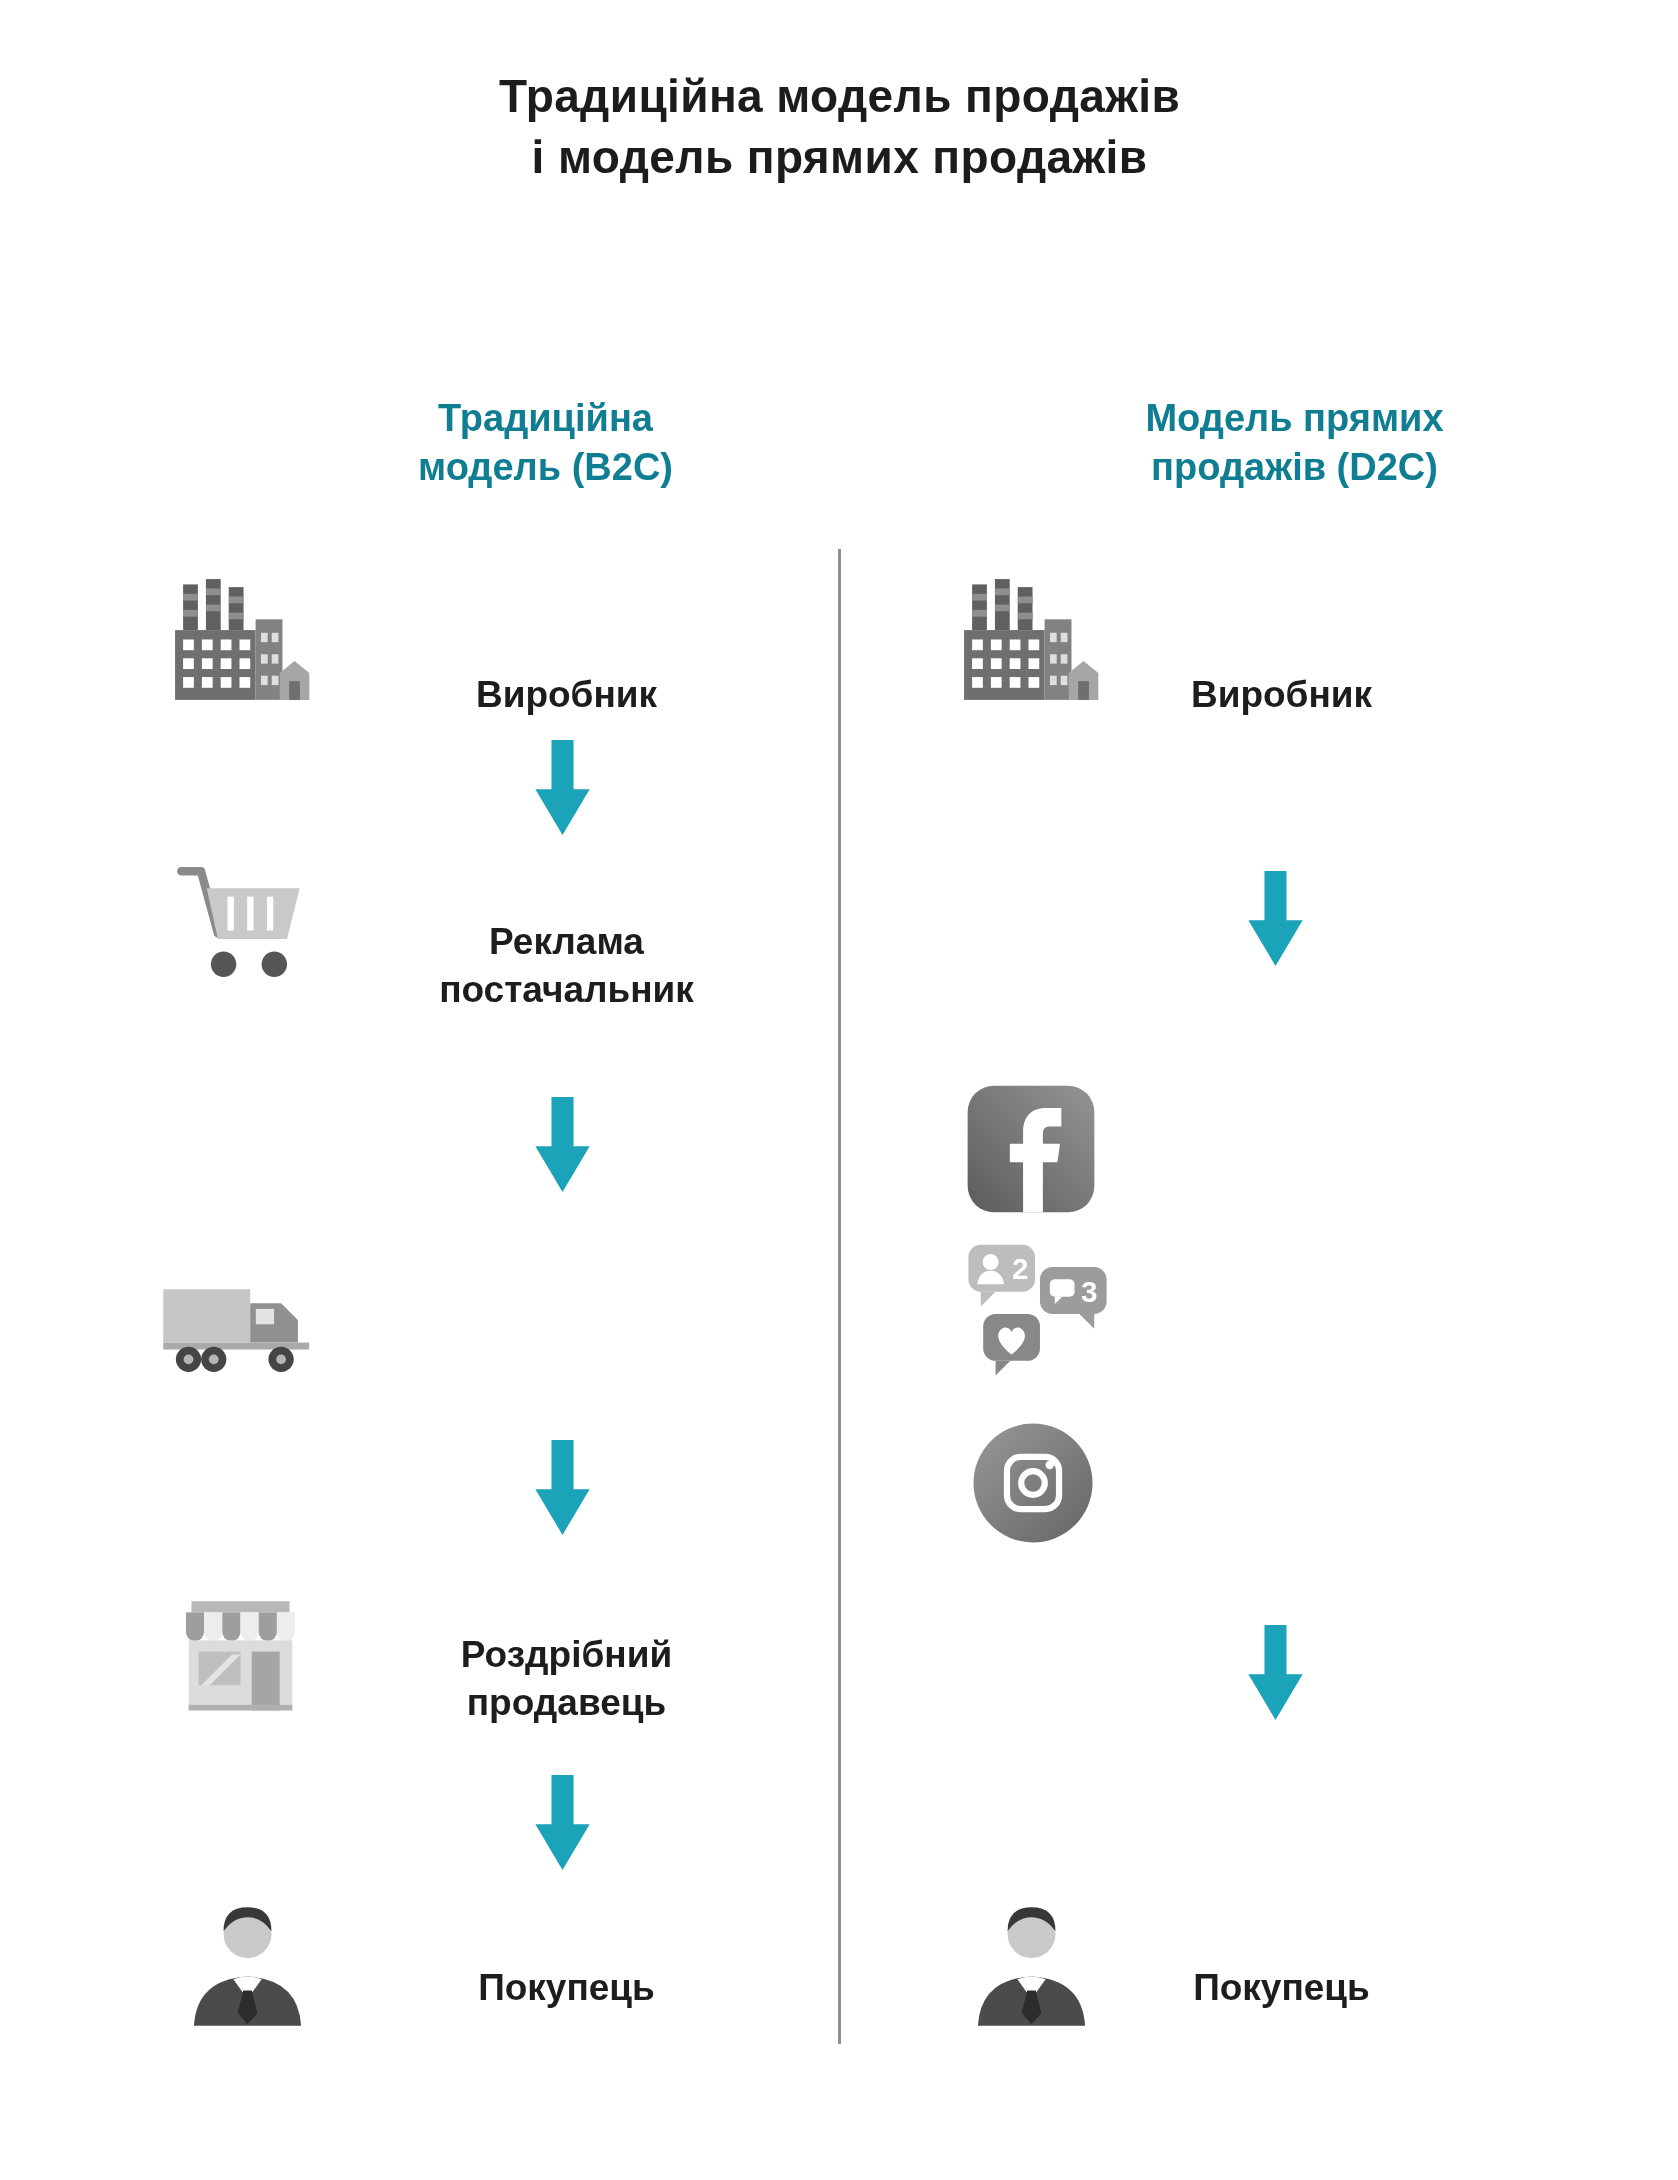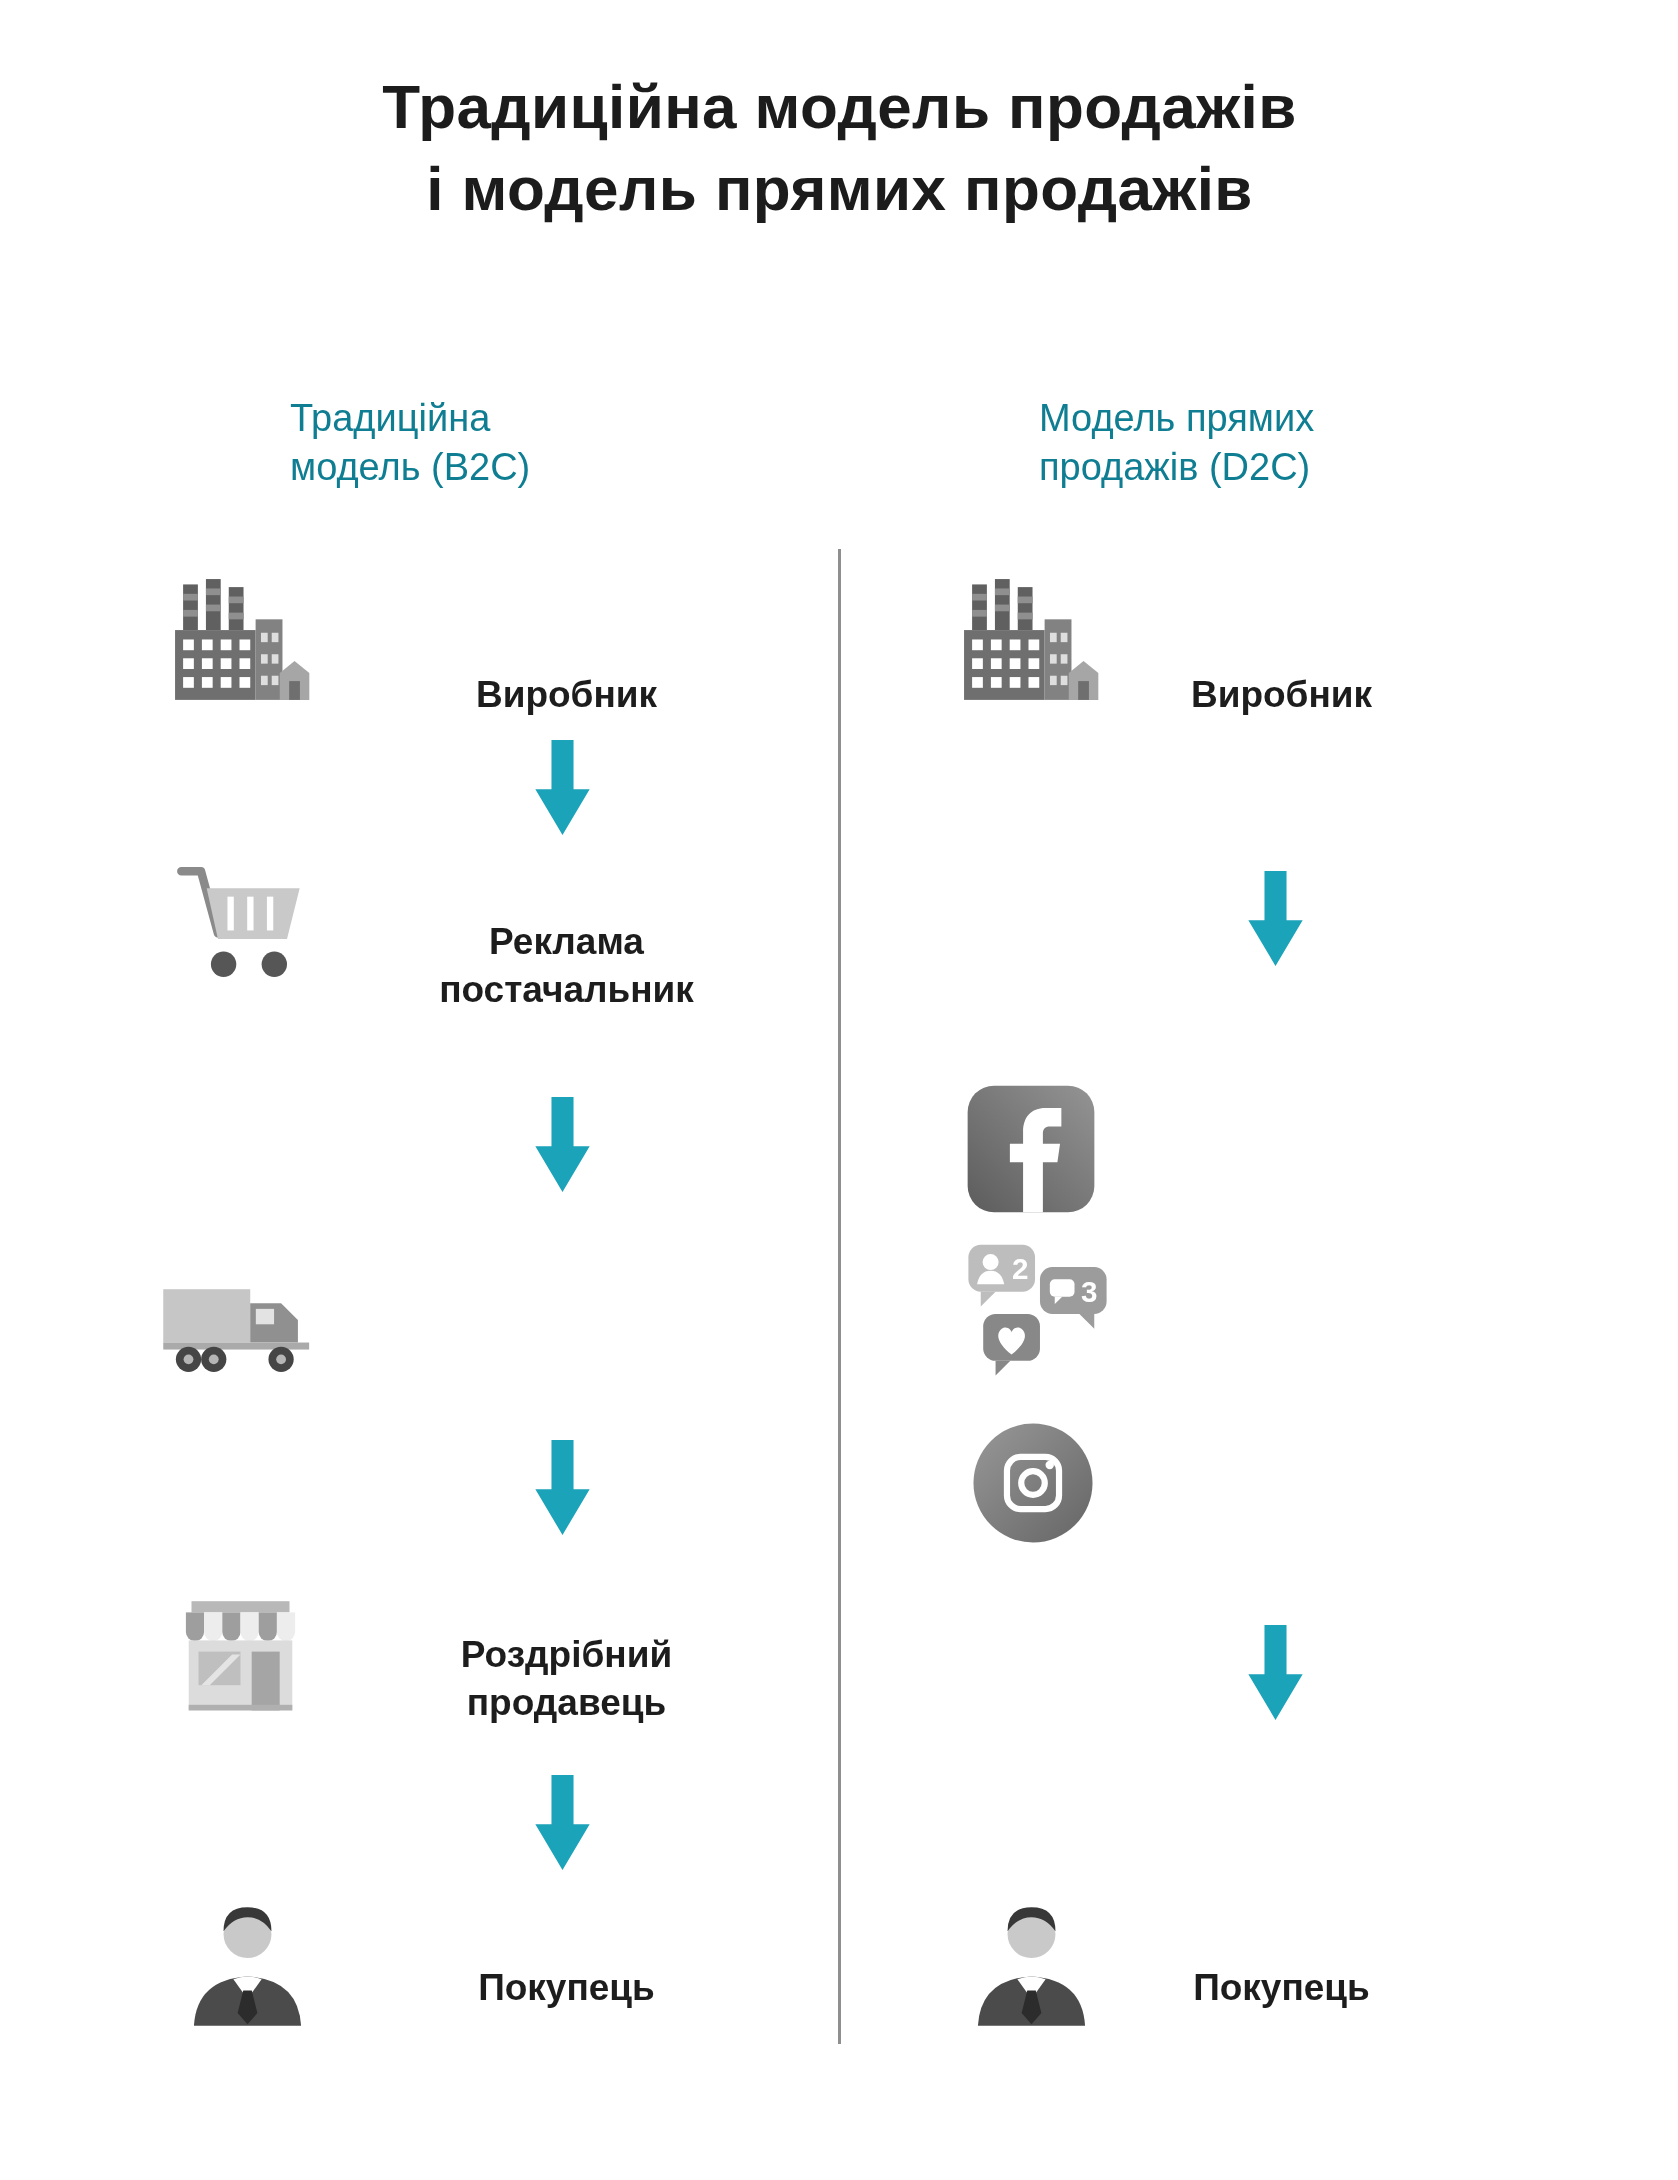"Традиційна модель продажів" .title { font-size: 62px -> 46px }
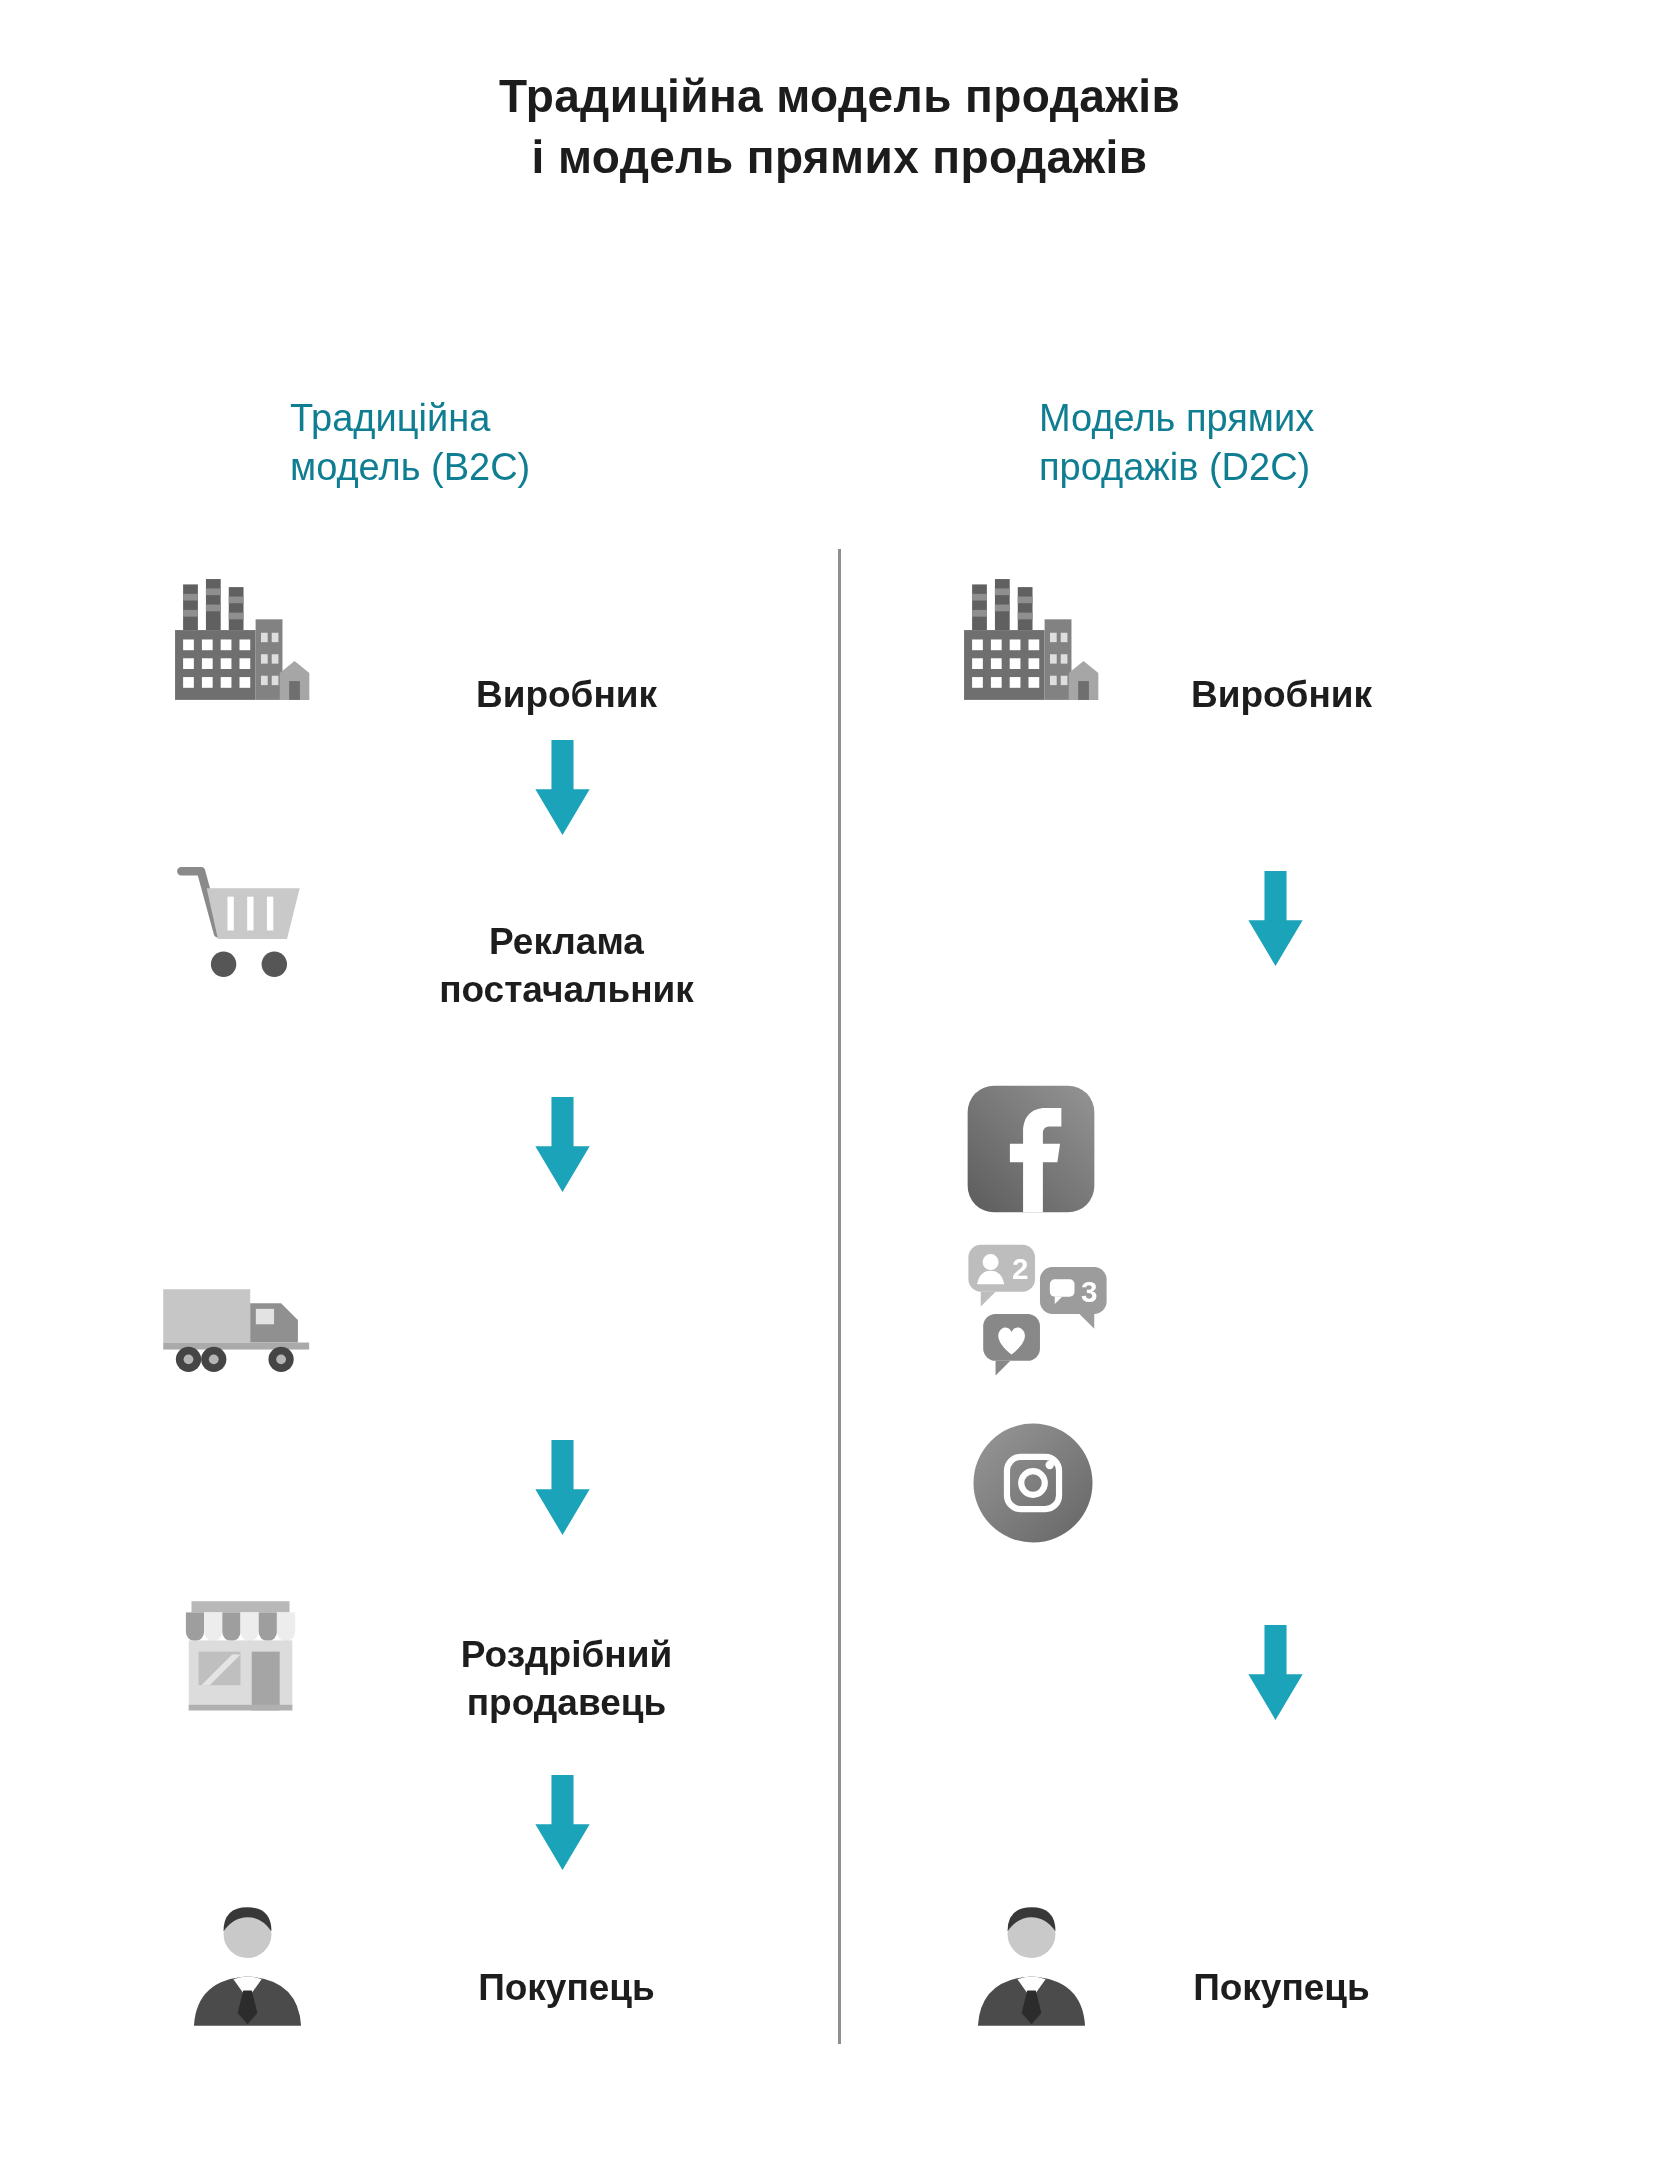"Традиційна" .col-header { font-weight: 400 -> 700; text-align: left -> center }
